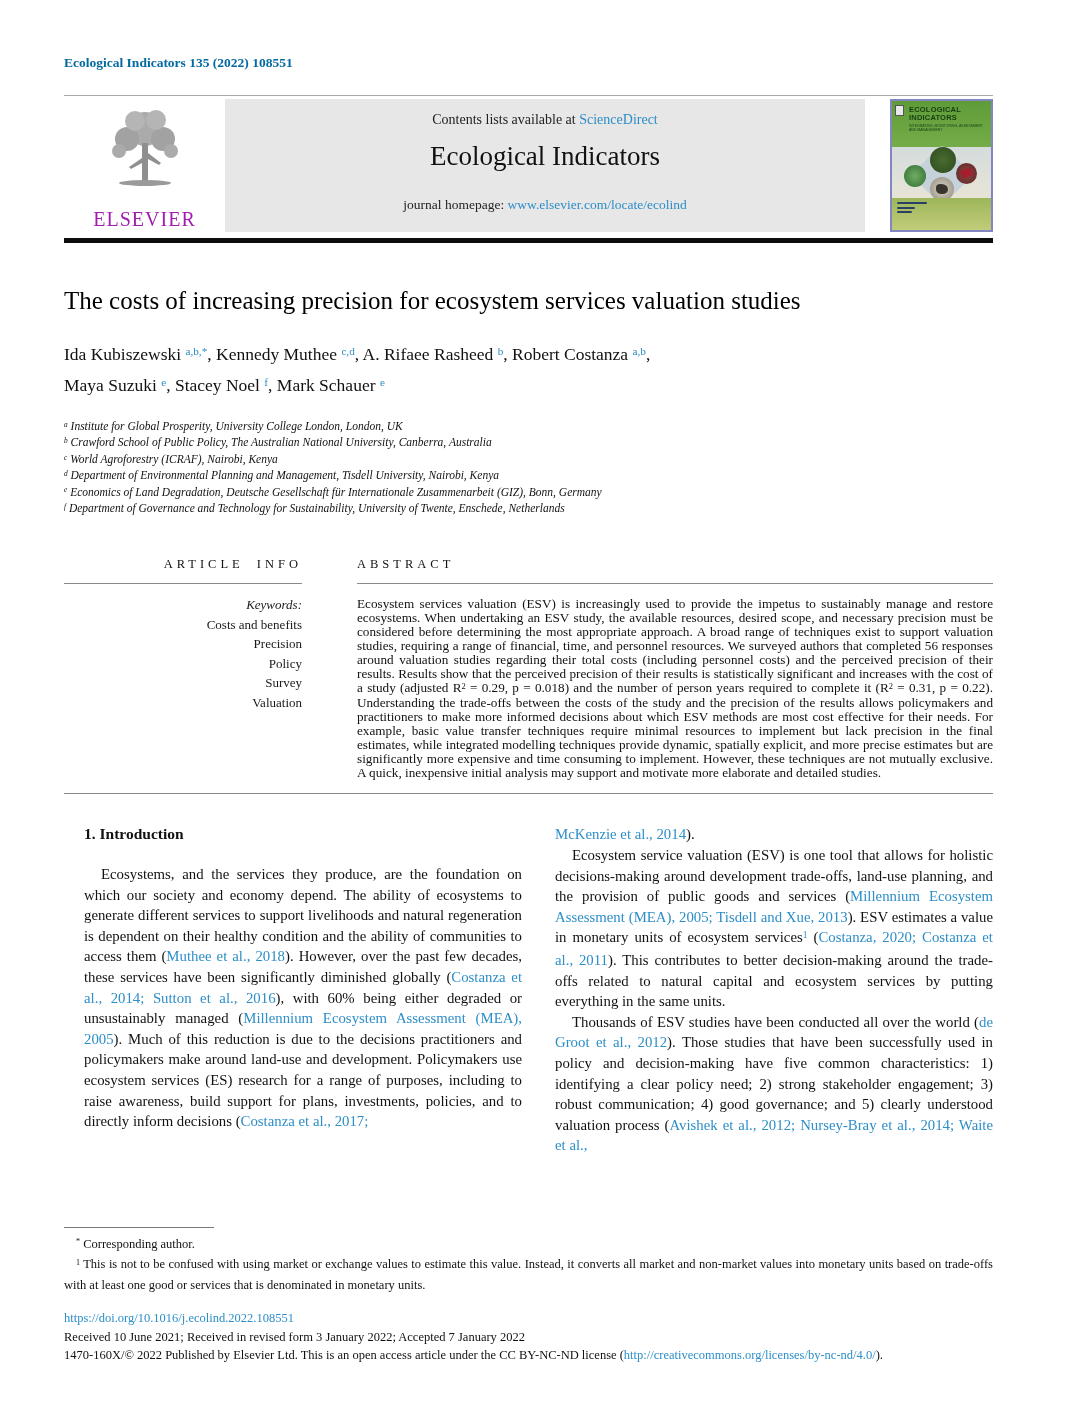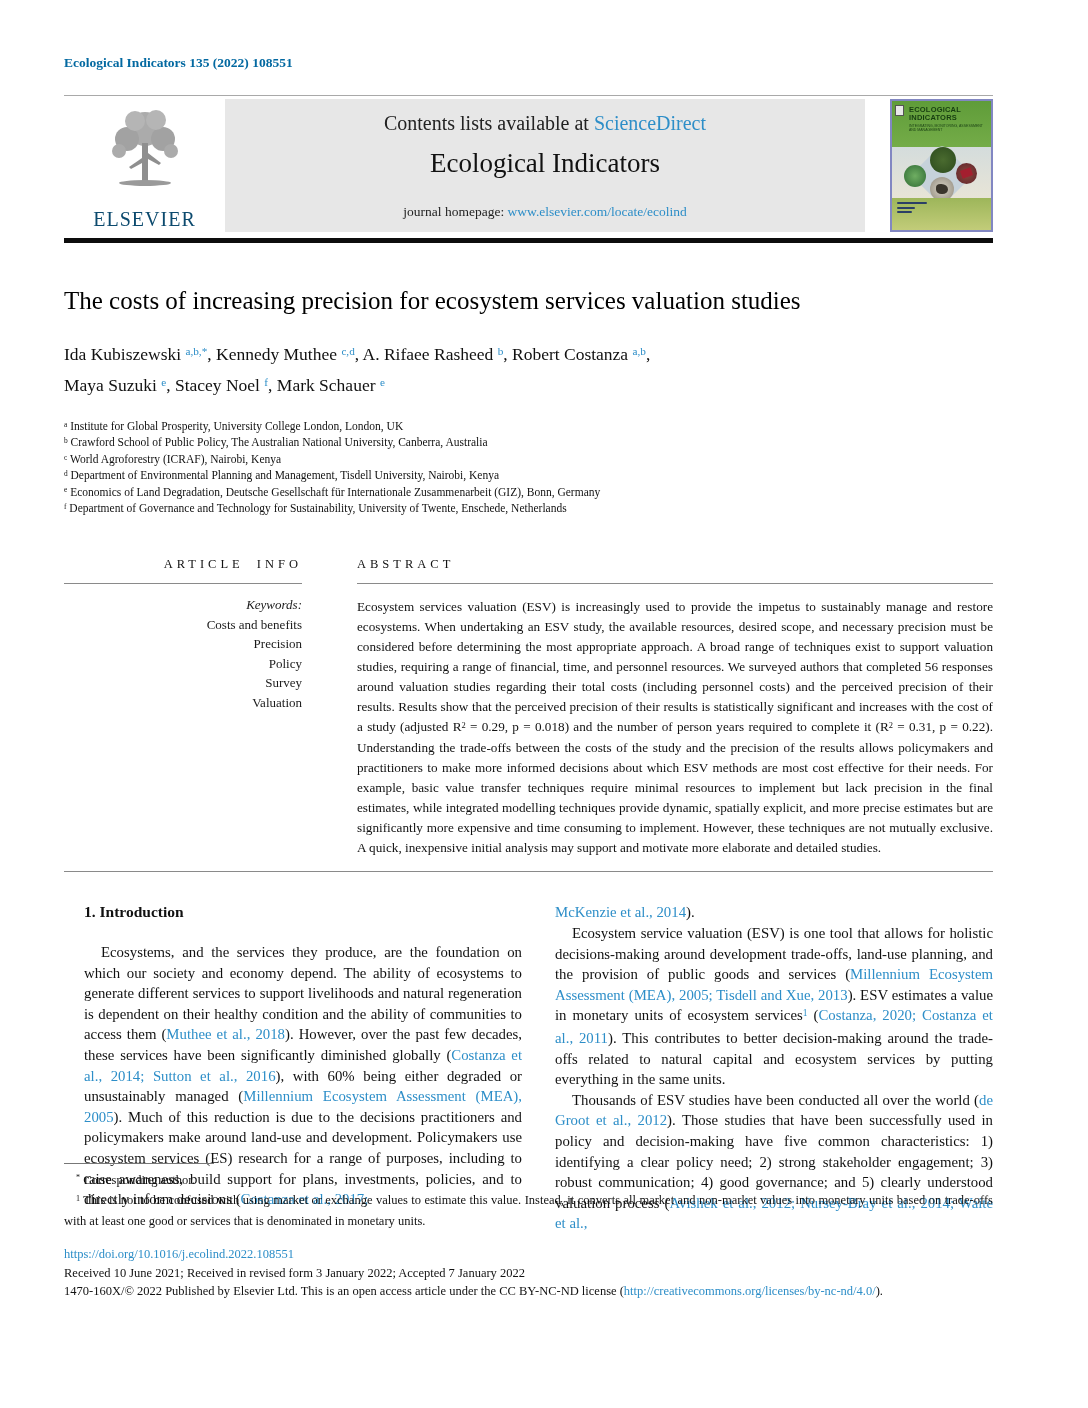"Contents lists available at" .contents-line { font-size: 20px -> 14px }
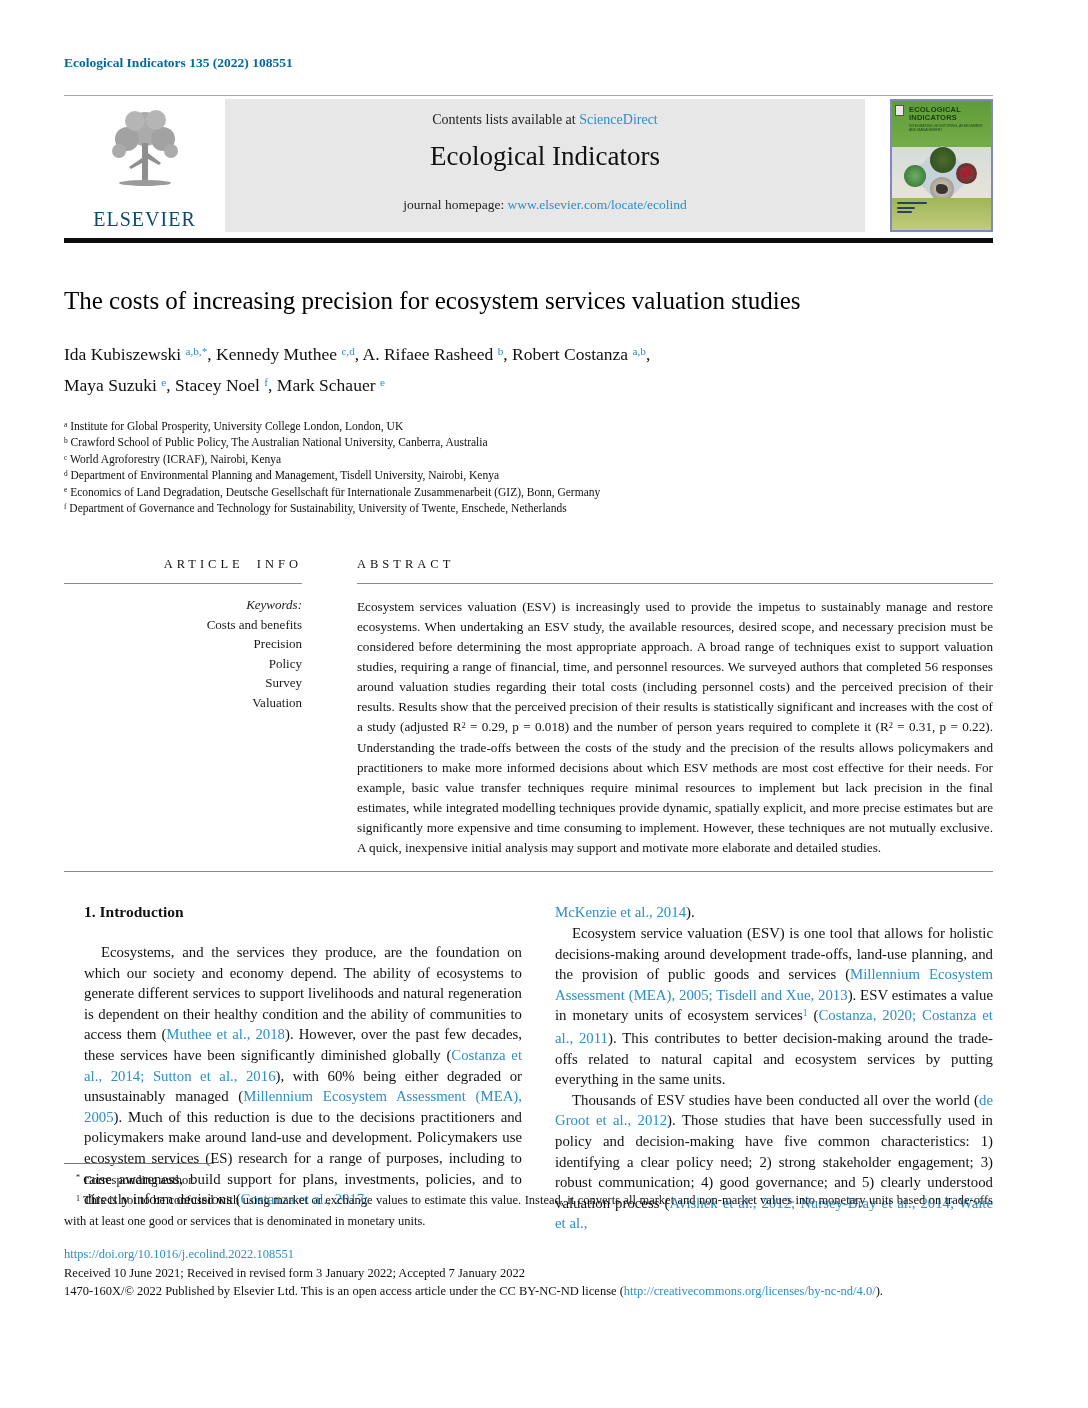"ELSEVIER" .logo-box .wordmark { color: #0c4a6e -> #a21caf }
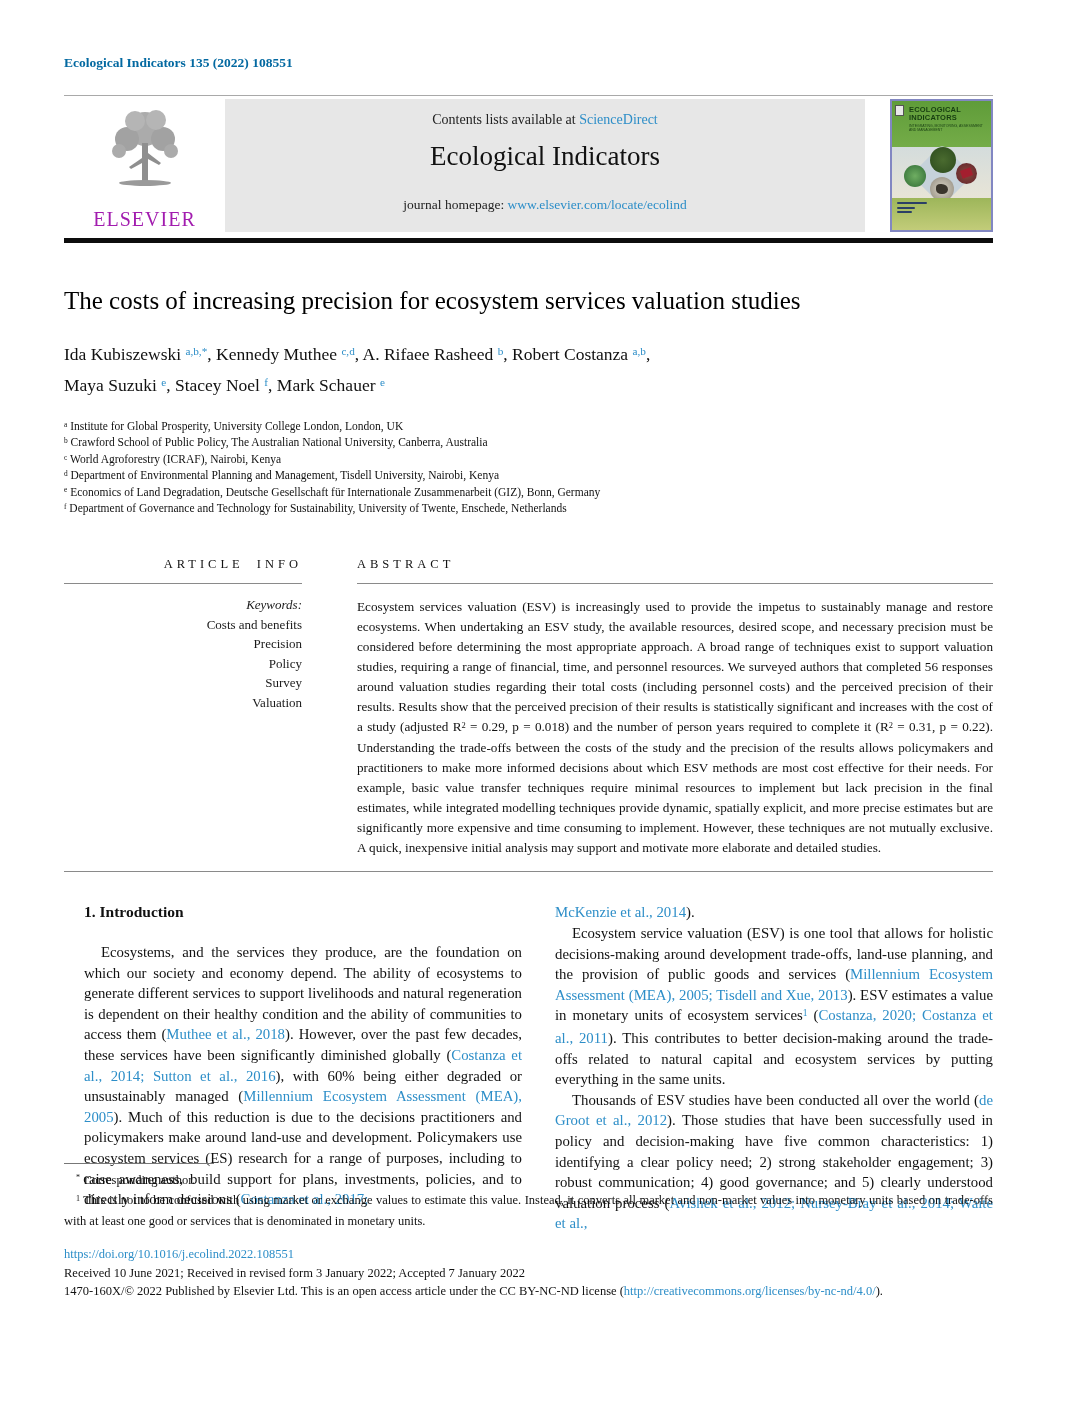"a Institute for Global Prosperity," .affiliations { font-style: none -> italic }
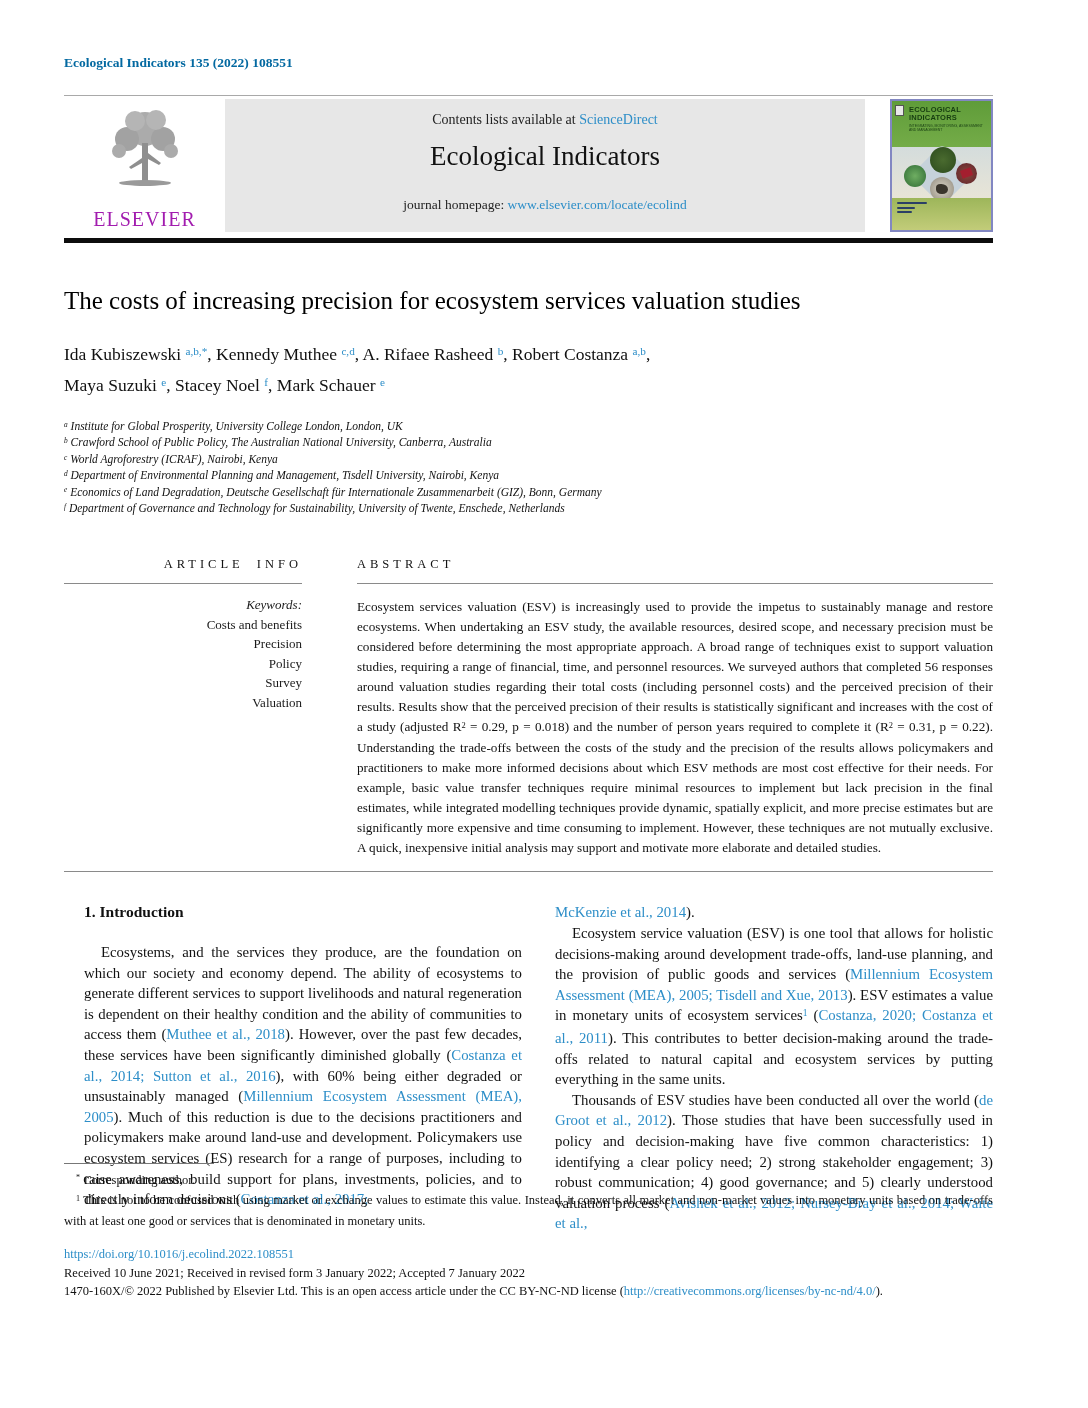"Ecosystem services valuation (ESV) is" .abstract-body { line-height: 20px -> 14px }
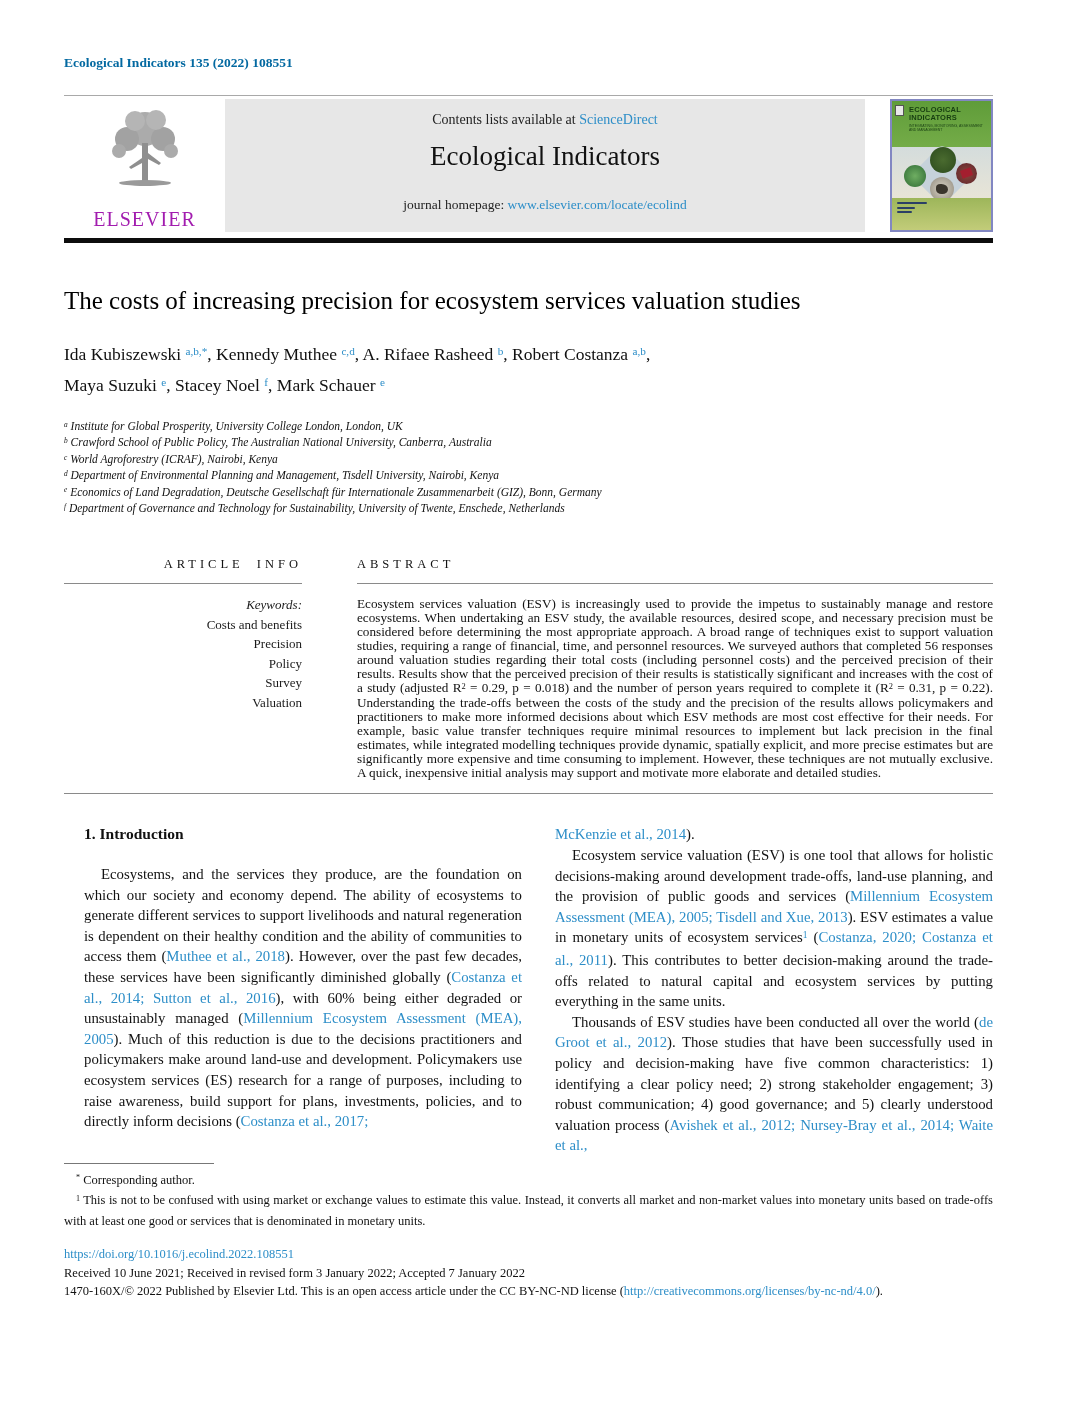"* Corresponding author." .foot-block { top: 1163px -> 1227px }
